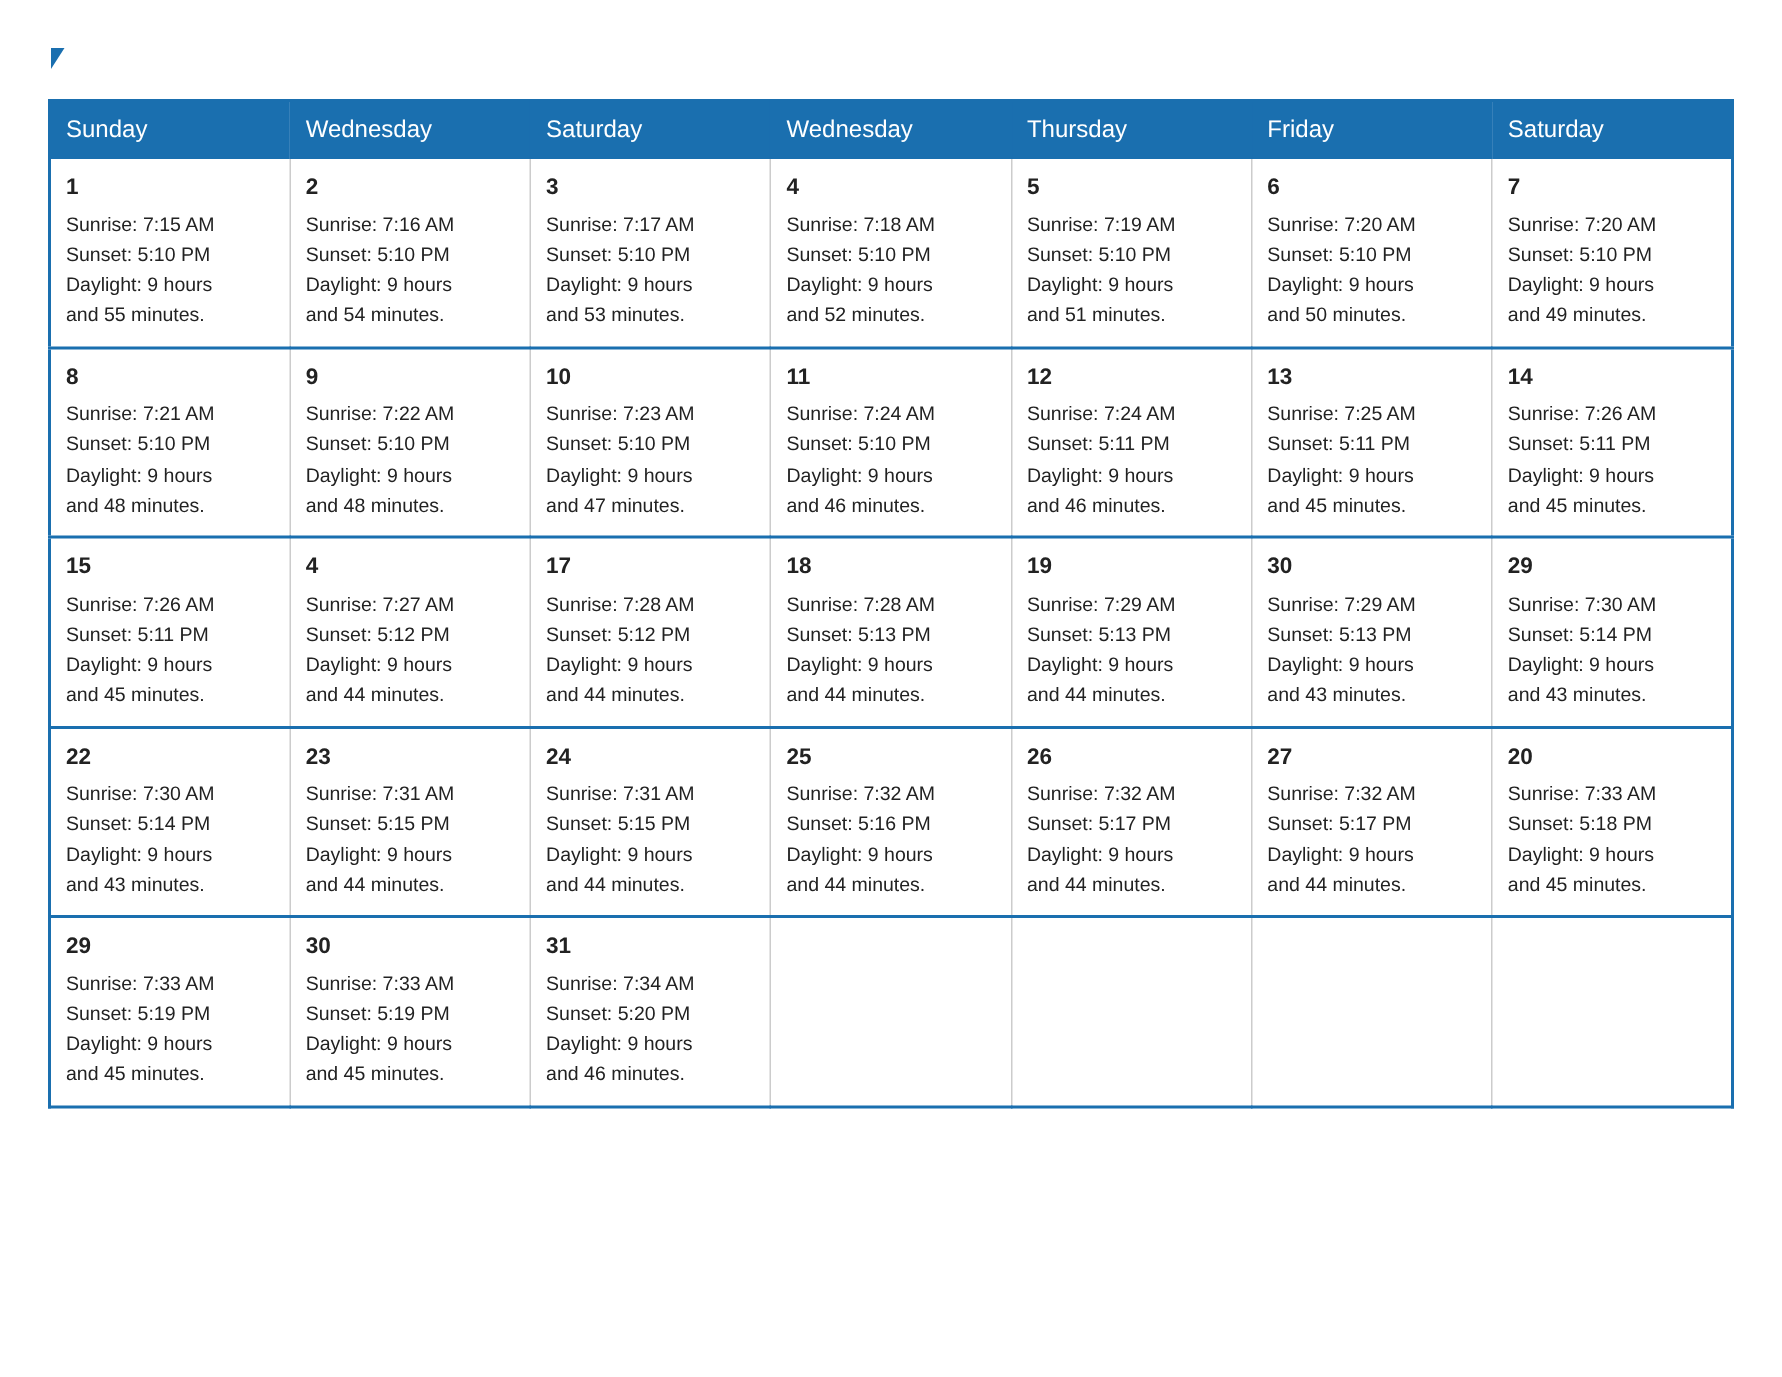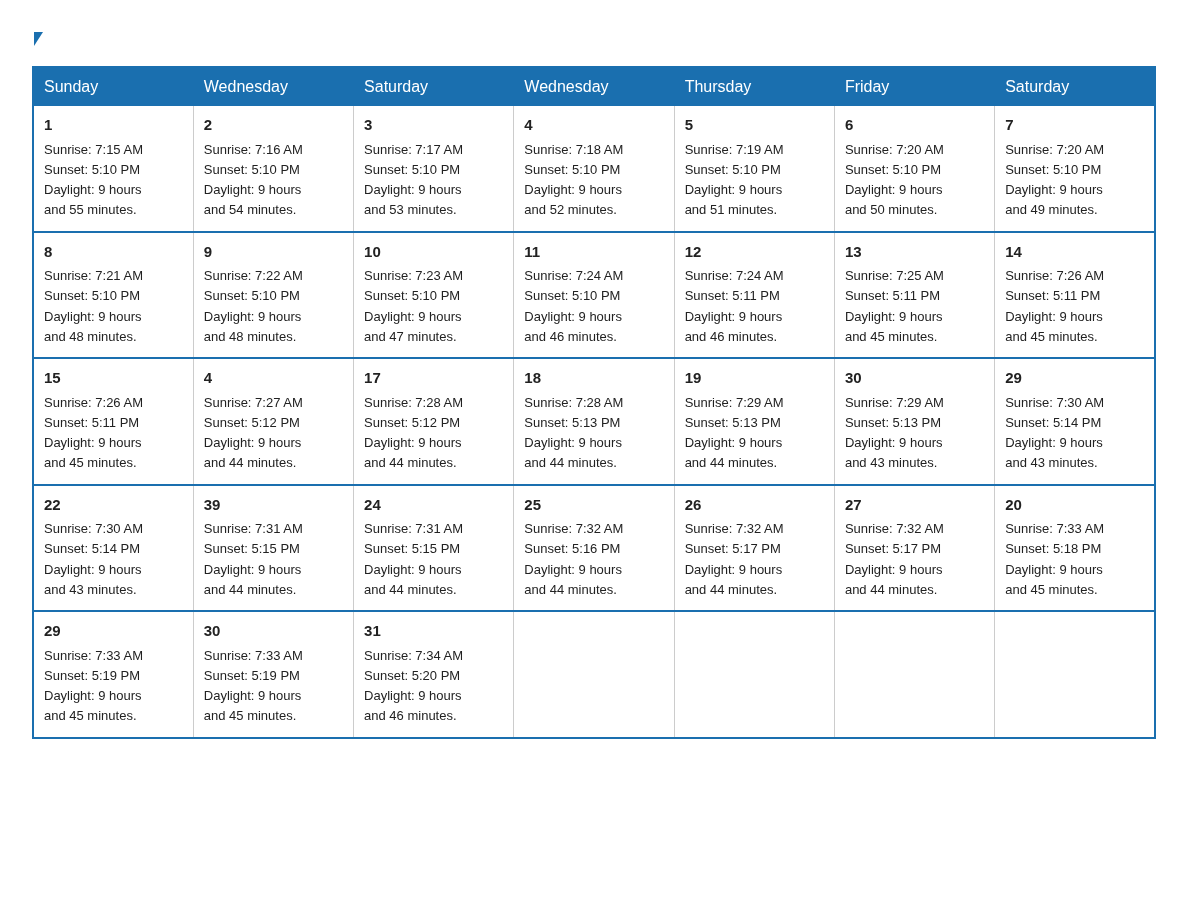"39" span.day-number { text: 39 -> 23 }
